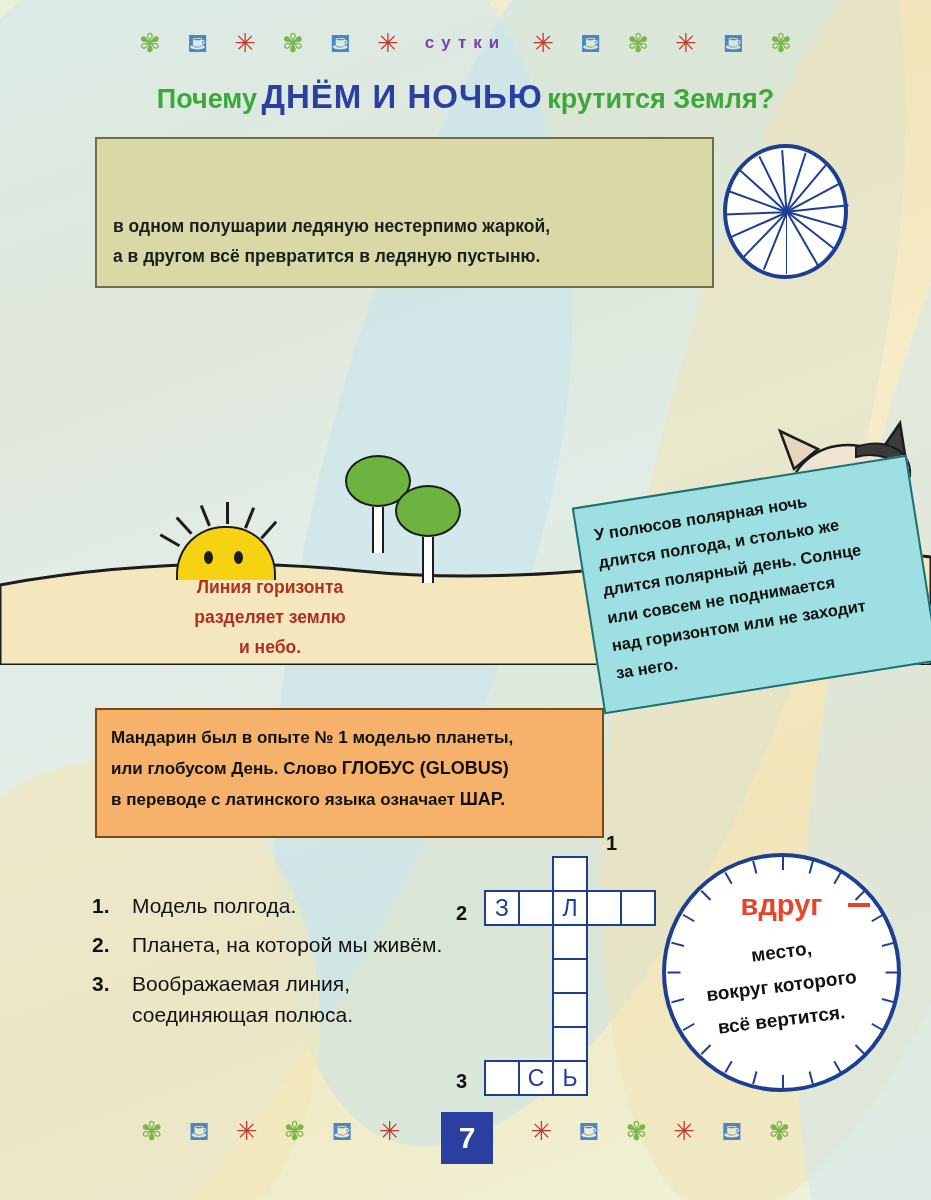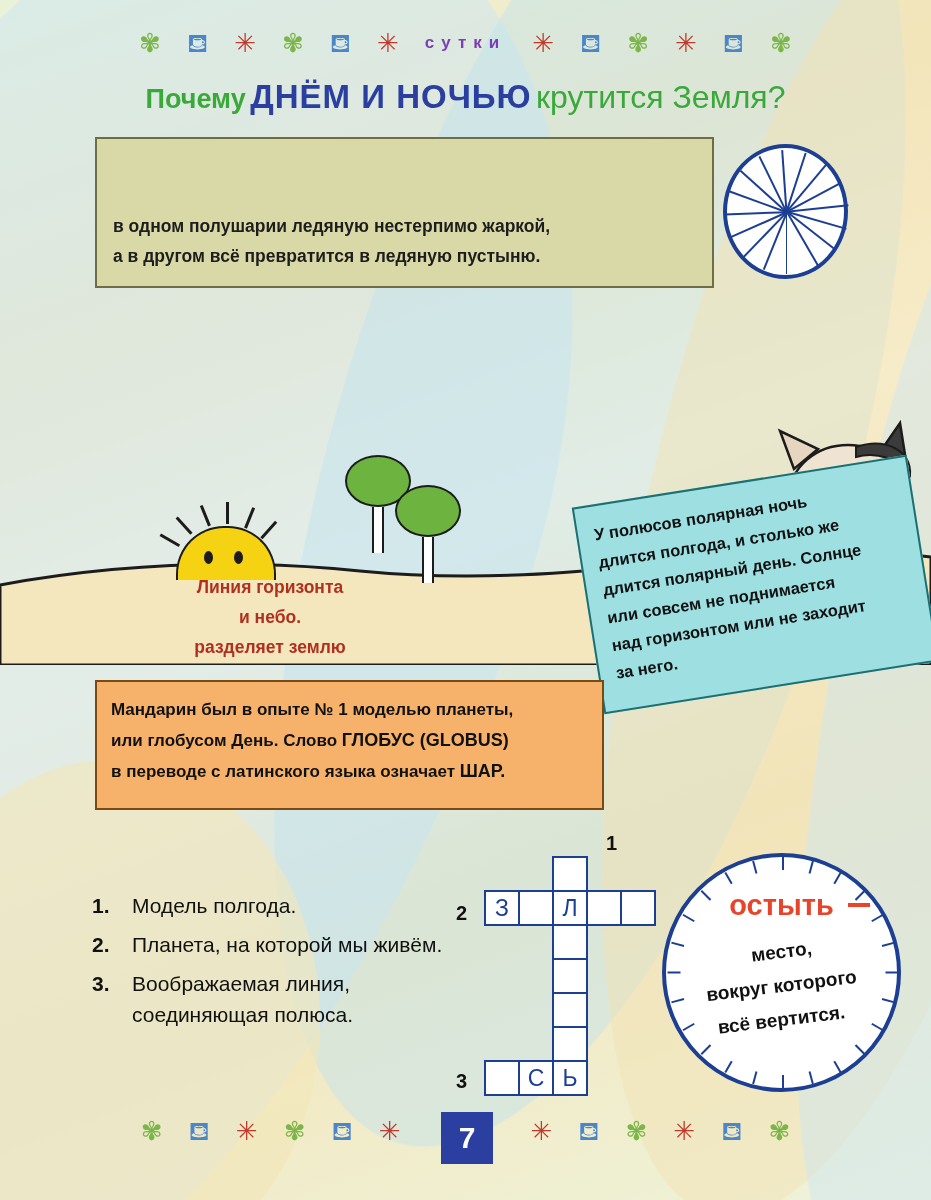"крутится Земля?" .title .t3 { font-size: 32px -> 27px; font-weight: normal -> bold }
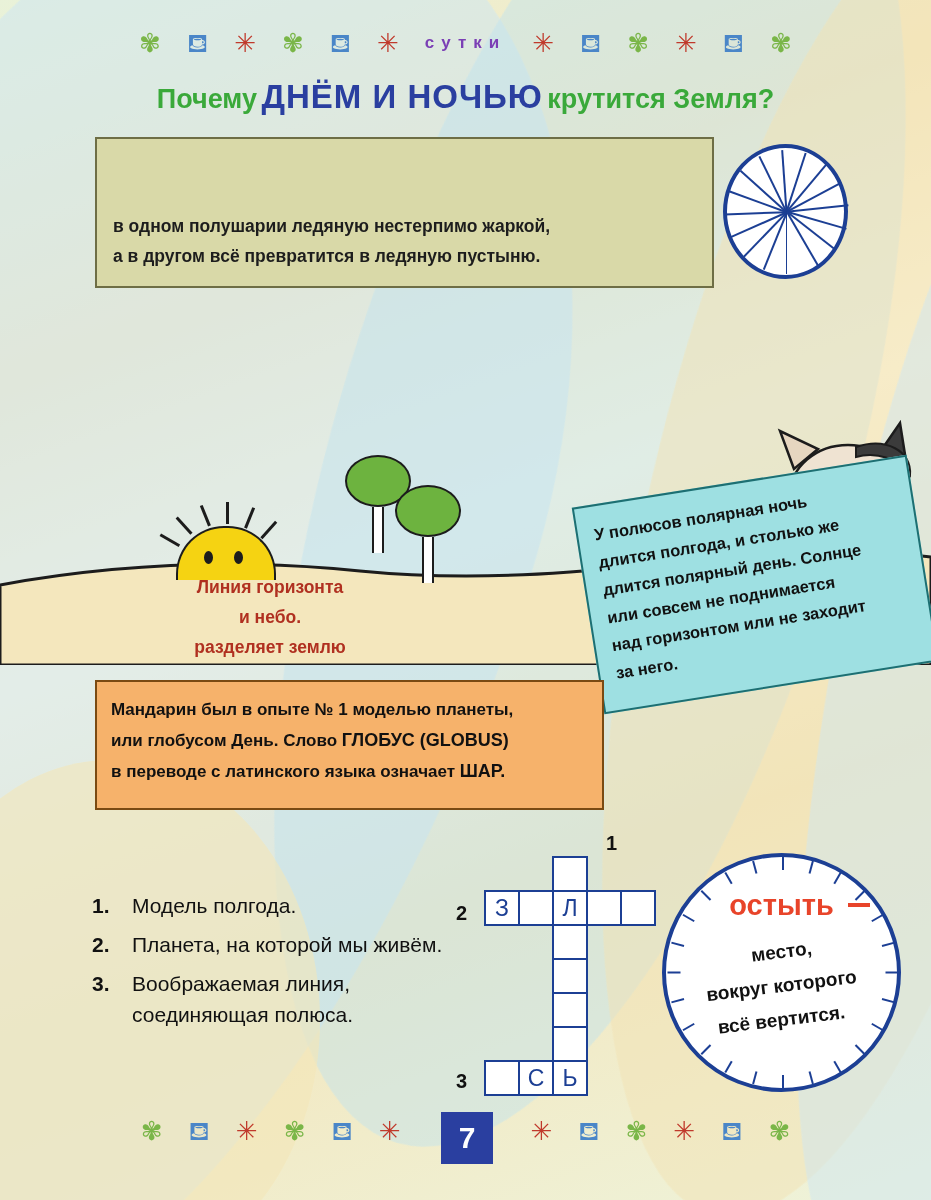"и небо." div { order: before "разделяет землю" -> after "разделяет землю" }
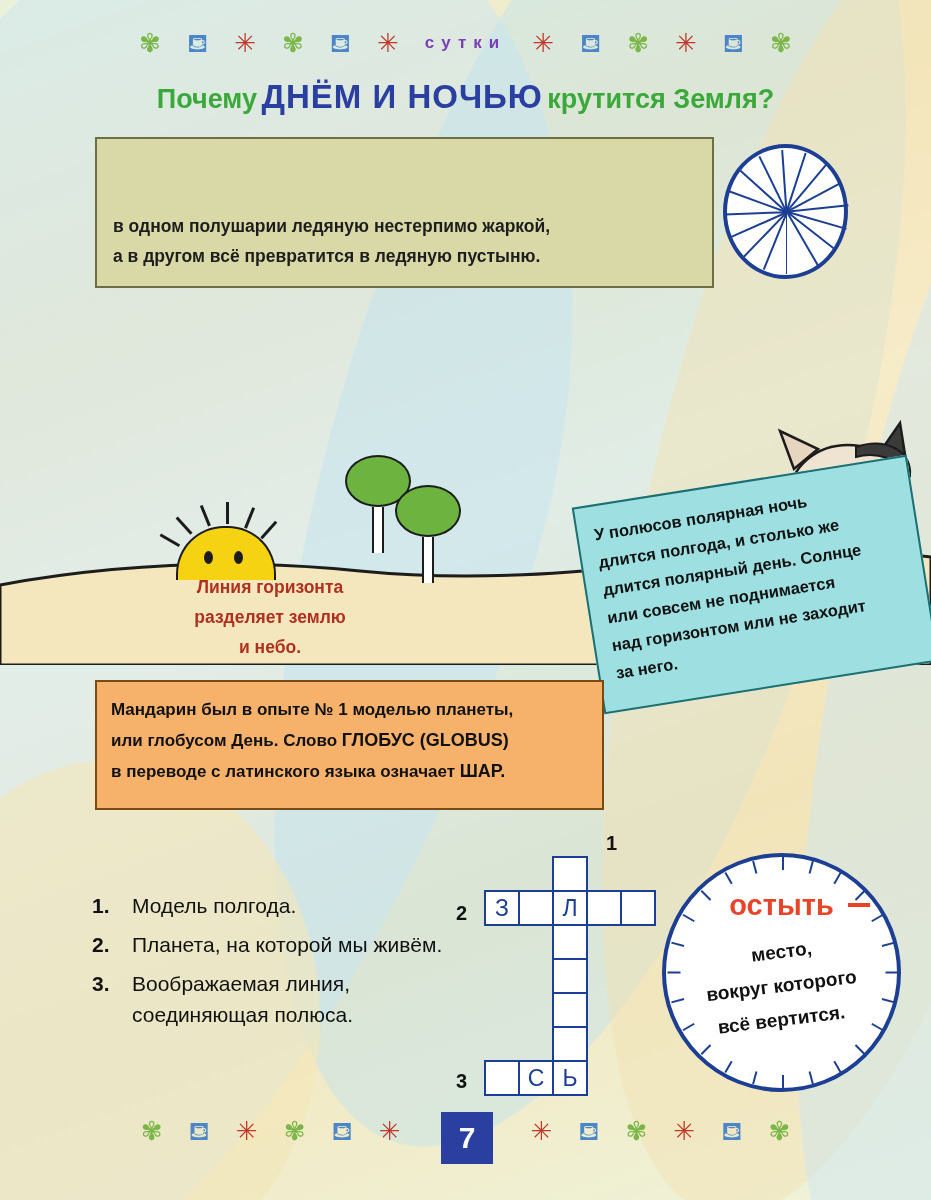"Мандарин был в опыте №" .orange-box { top: 680px -> 708px }
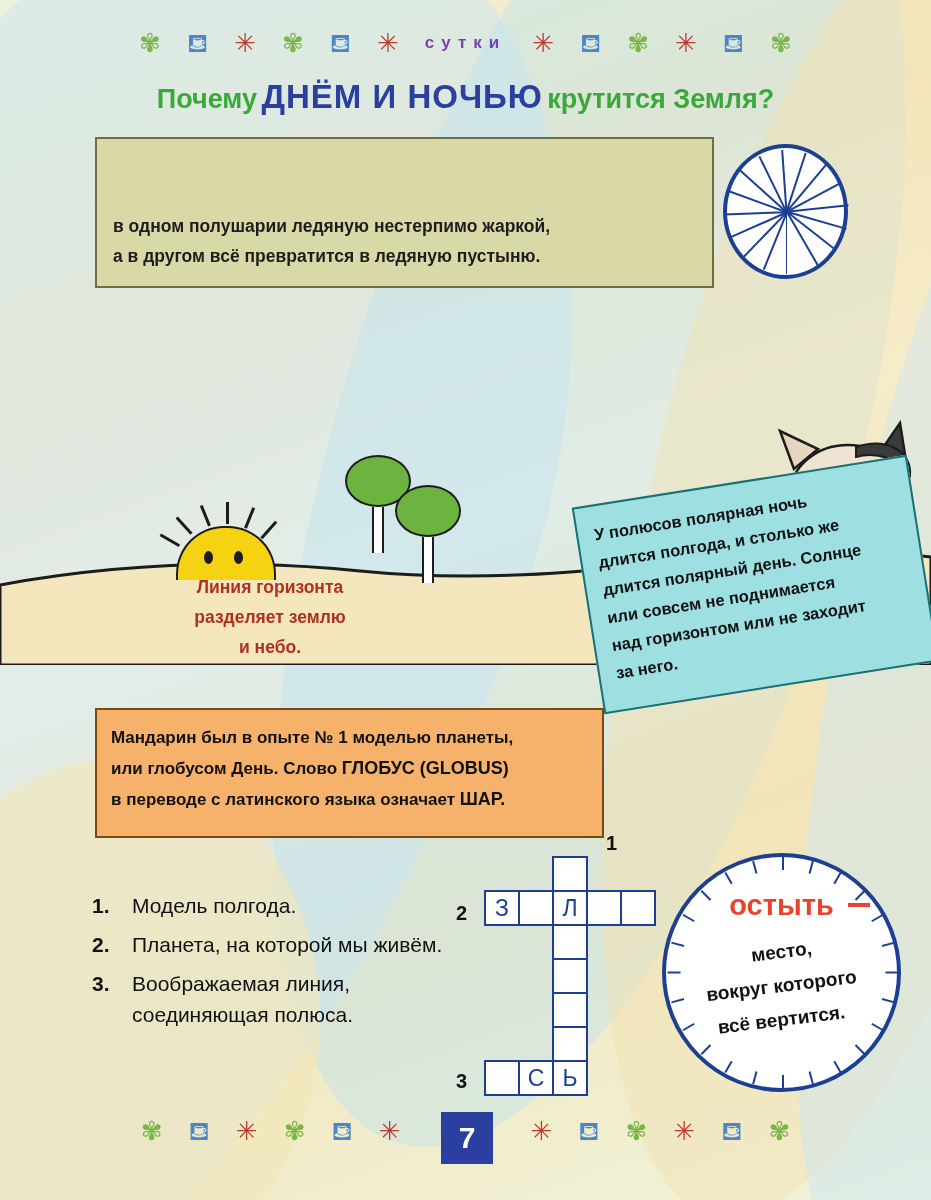"остыть" div.ptitle { text: остыть -> вдруг }
